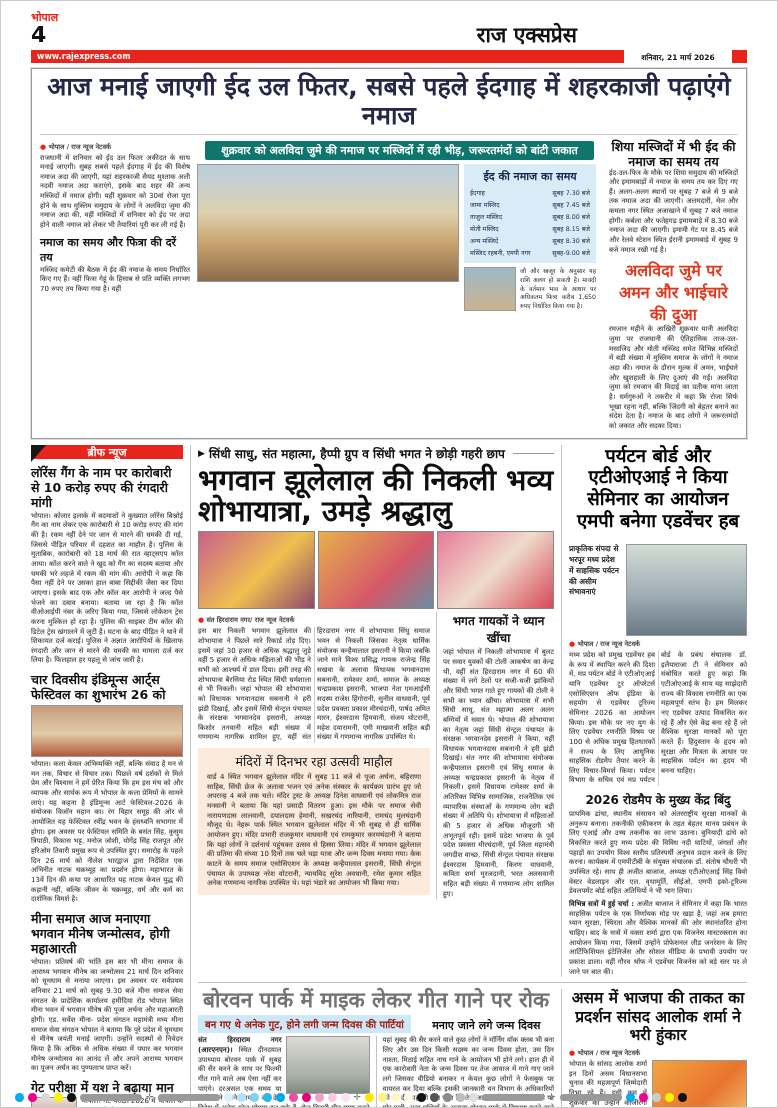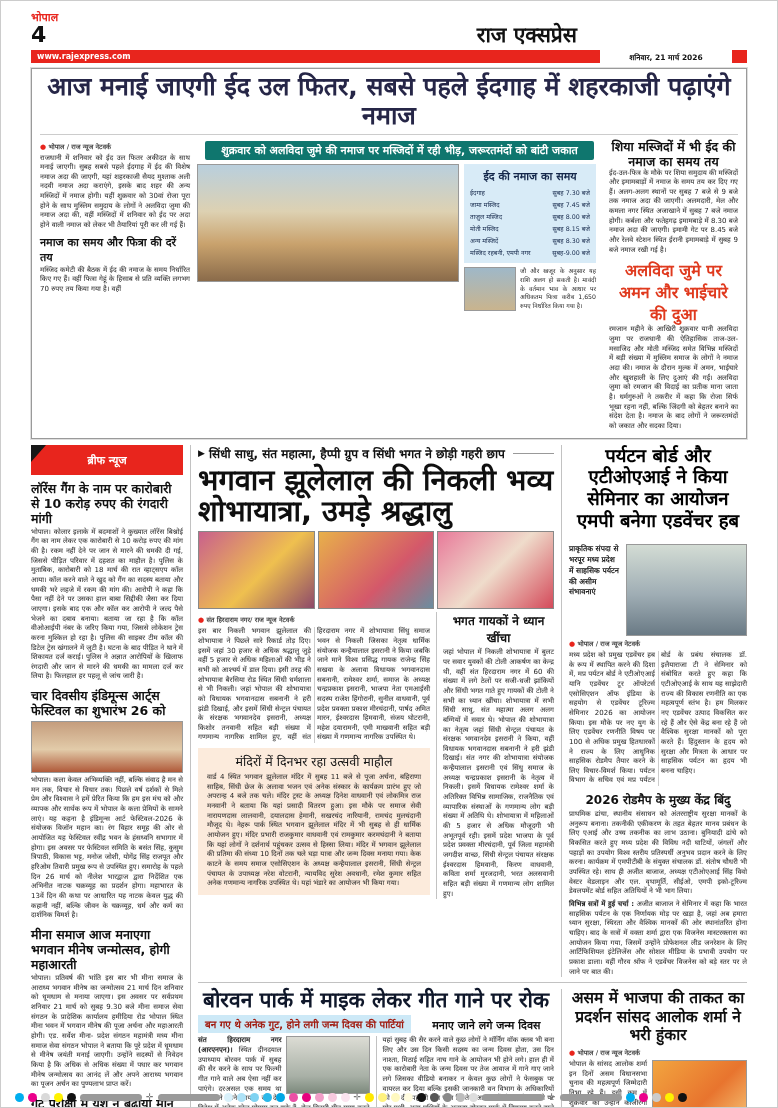"शनिवार, 21 मार्च 2026" .redbar .gap { width: 132px -> 108px }
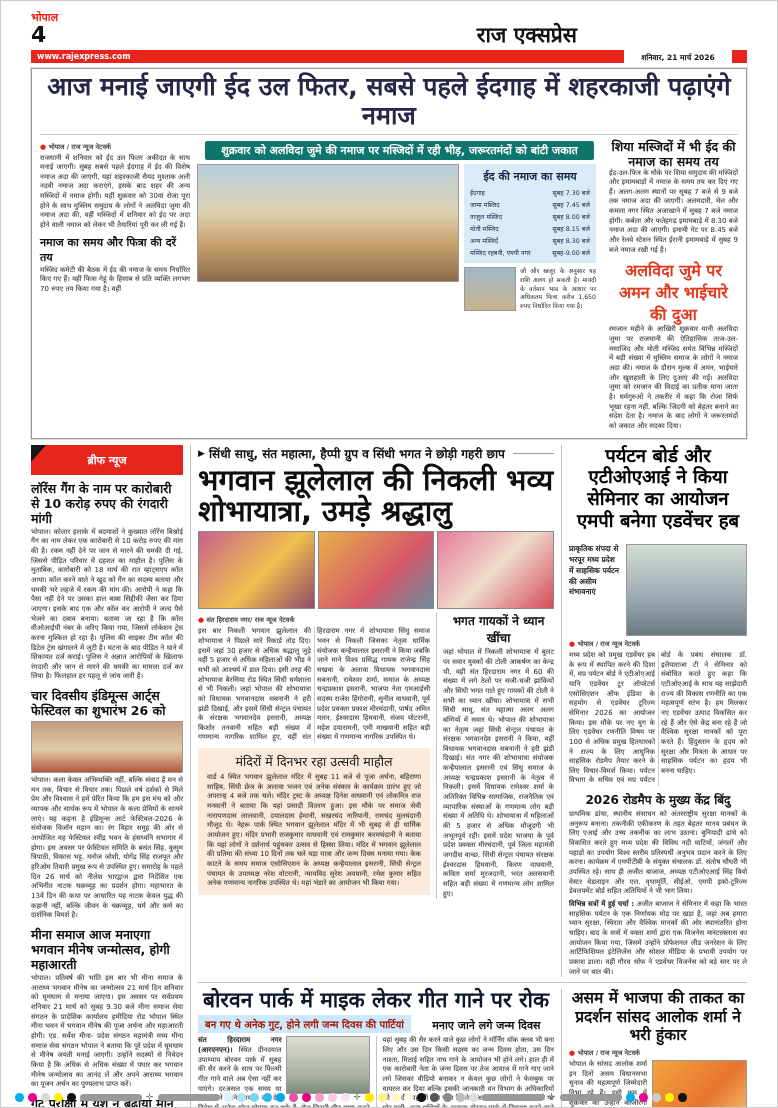"ब्रीफ न्यूज" .brief-banner { height: 30px -> 14px }
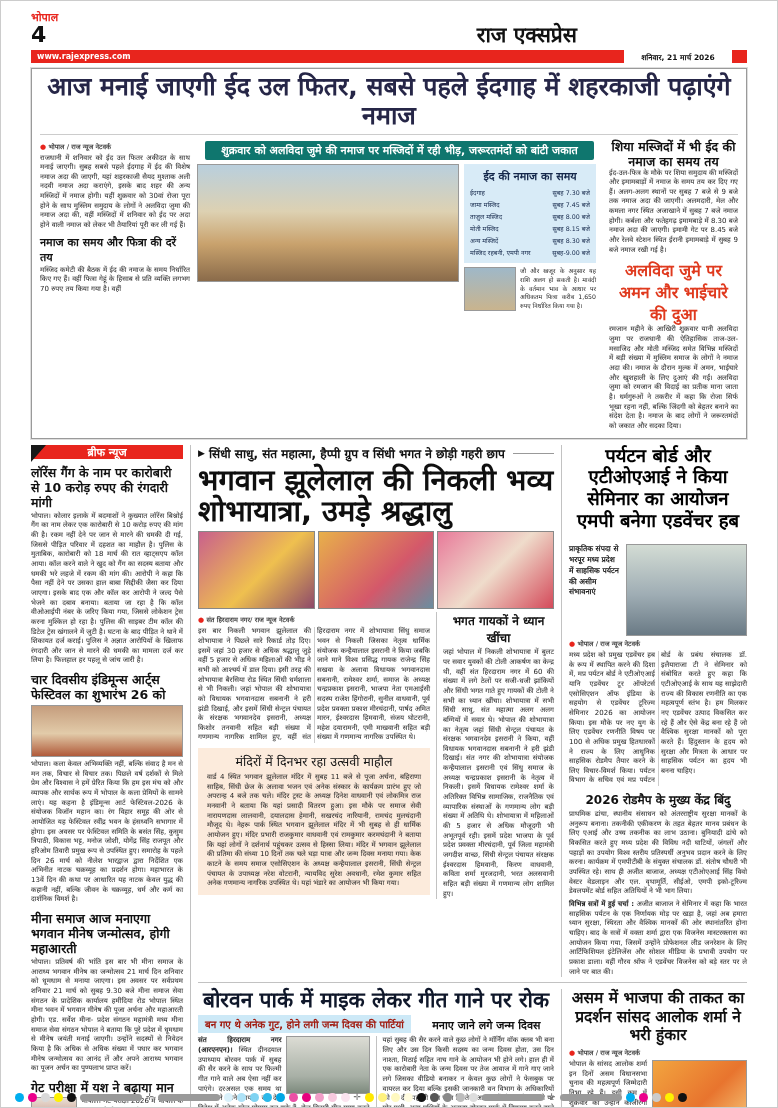"बोरवन पार्क में माइक लेकर" .bw-h { color: #0f172a -> #737373 }
